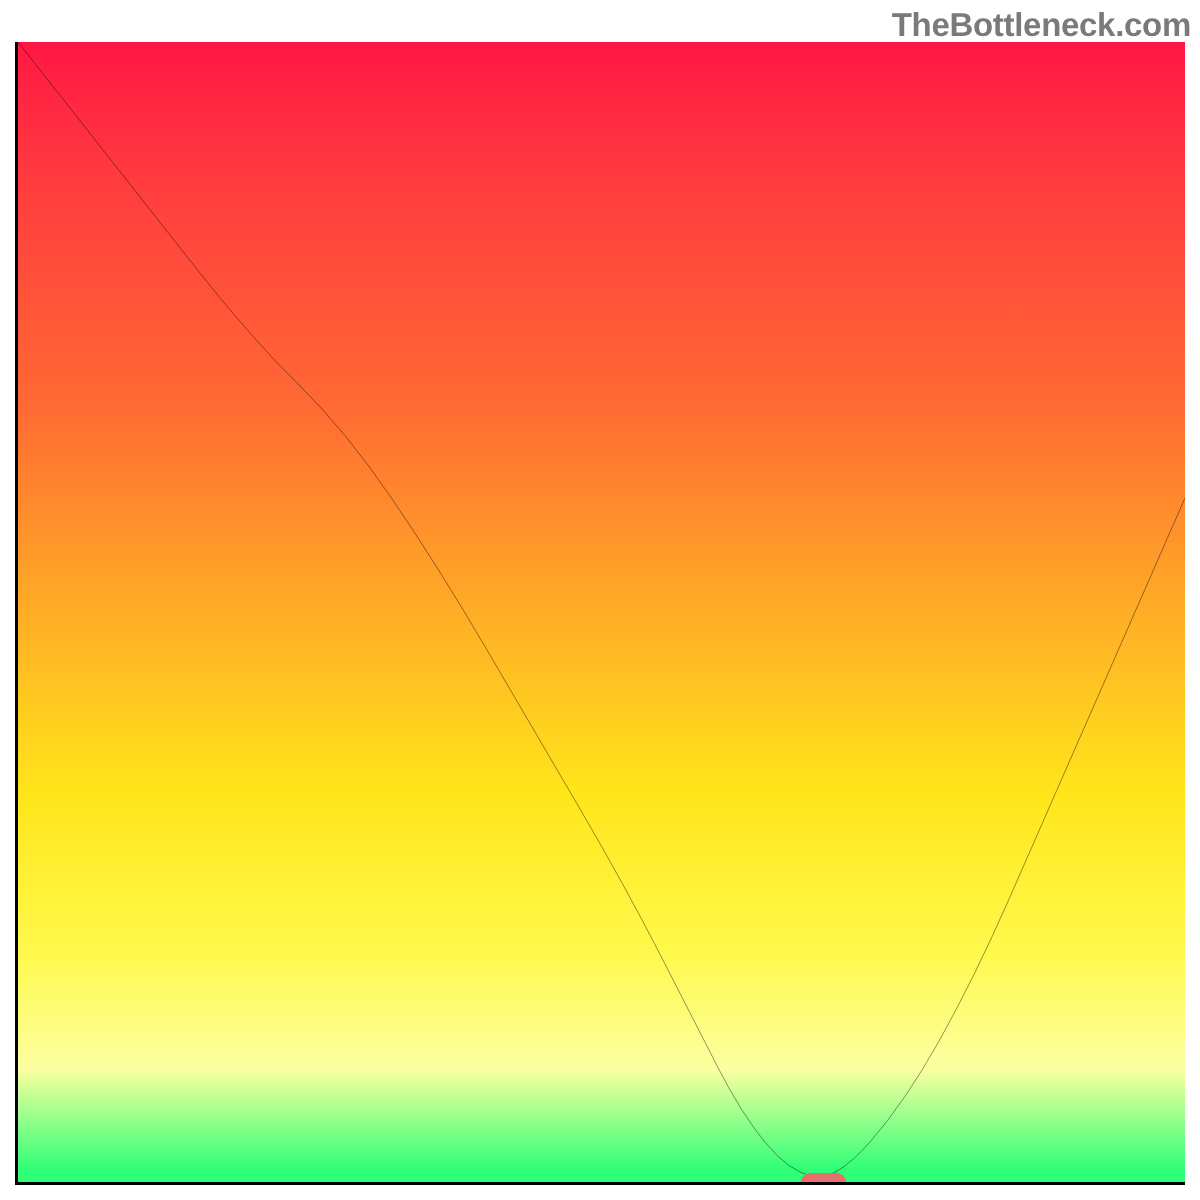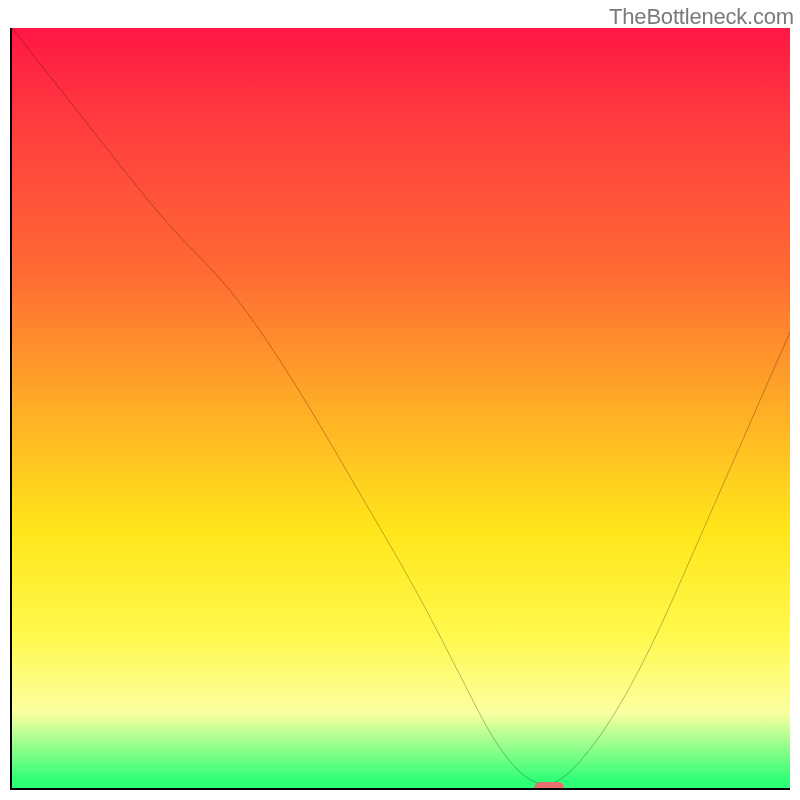"TheBottleneck.com" .watermark { font-weight: 400 -> 700 }
